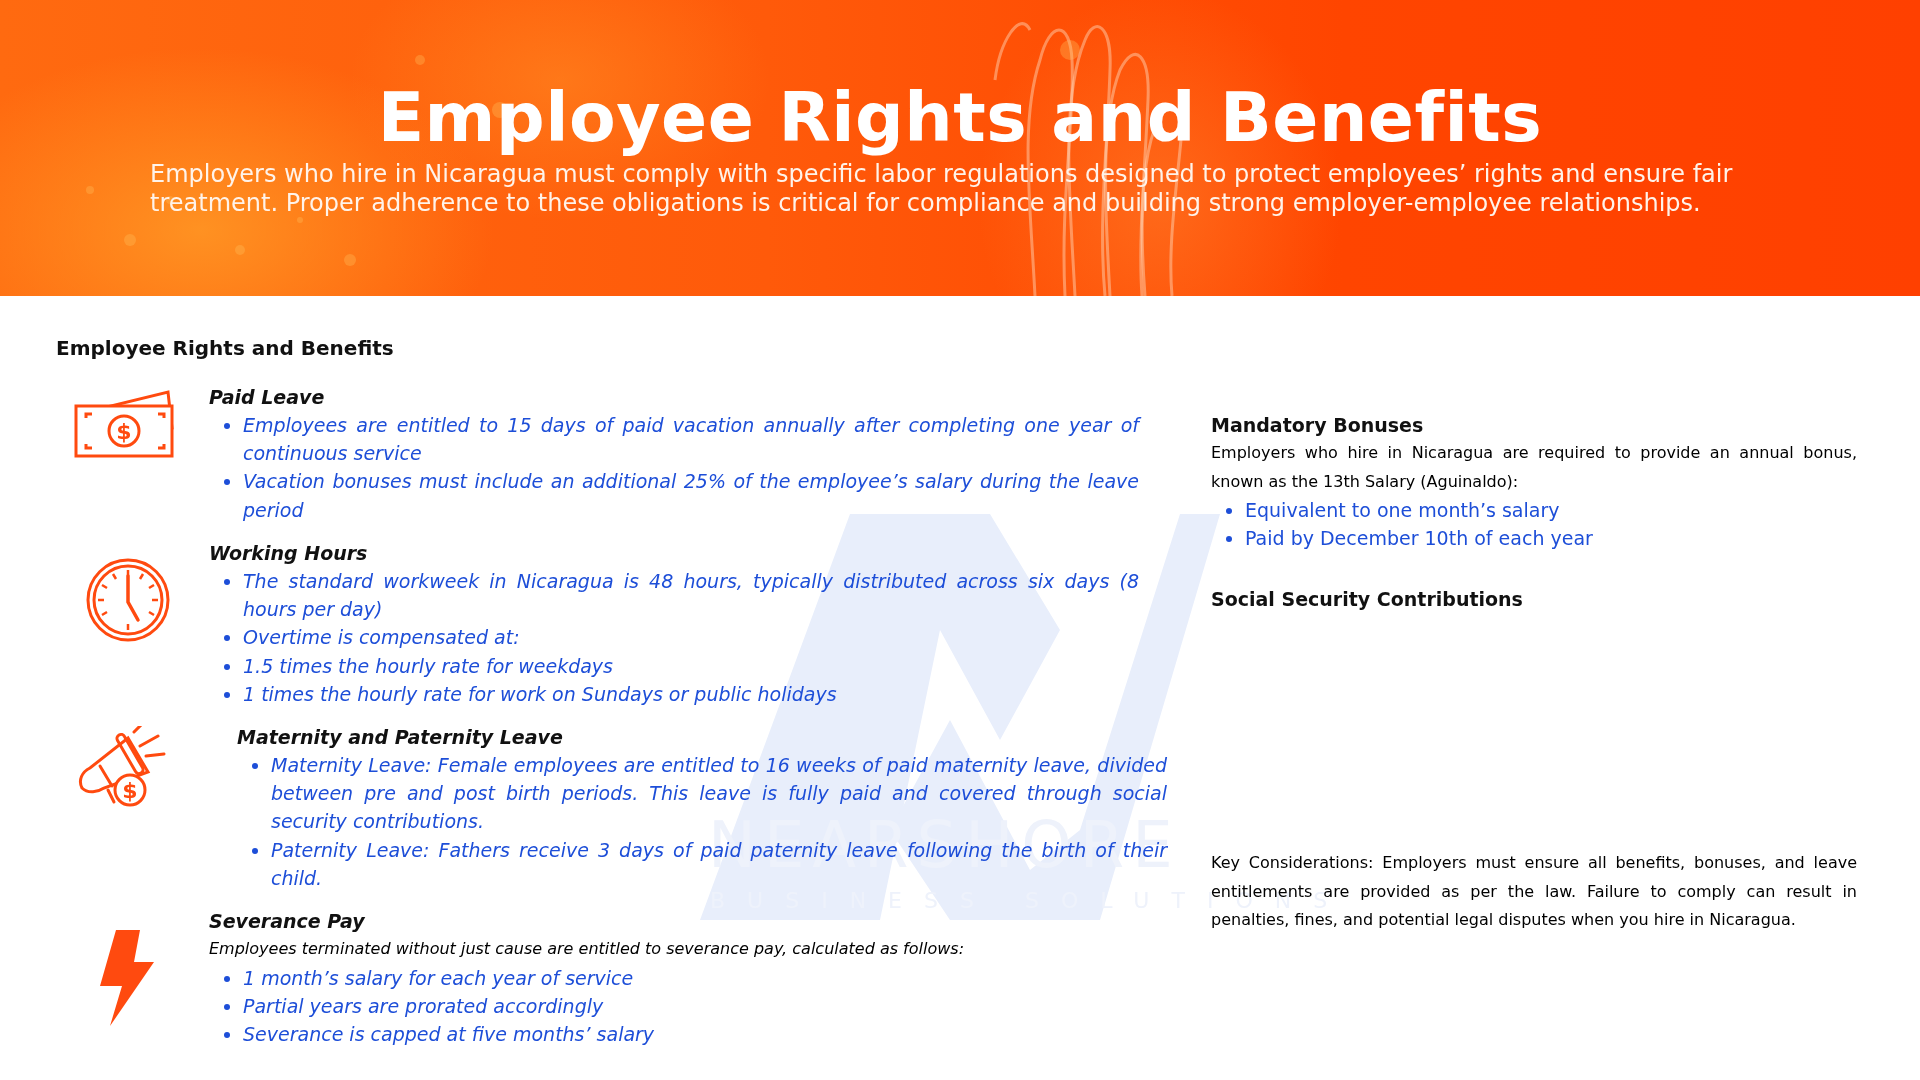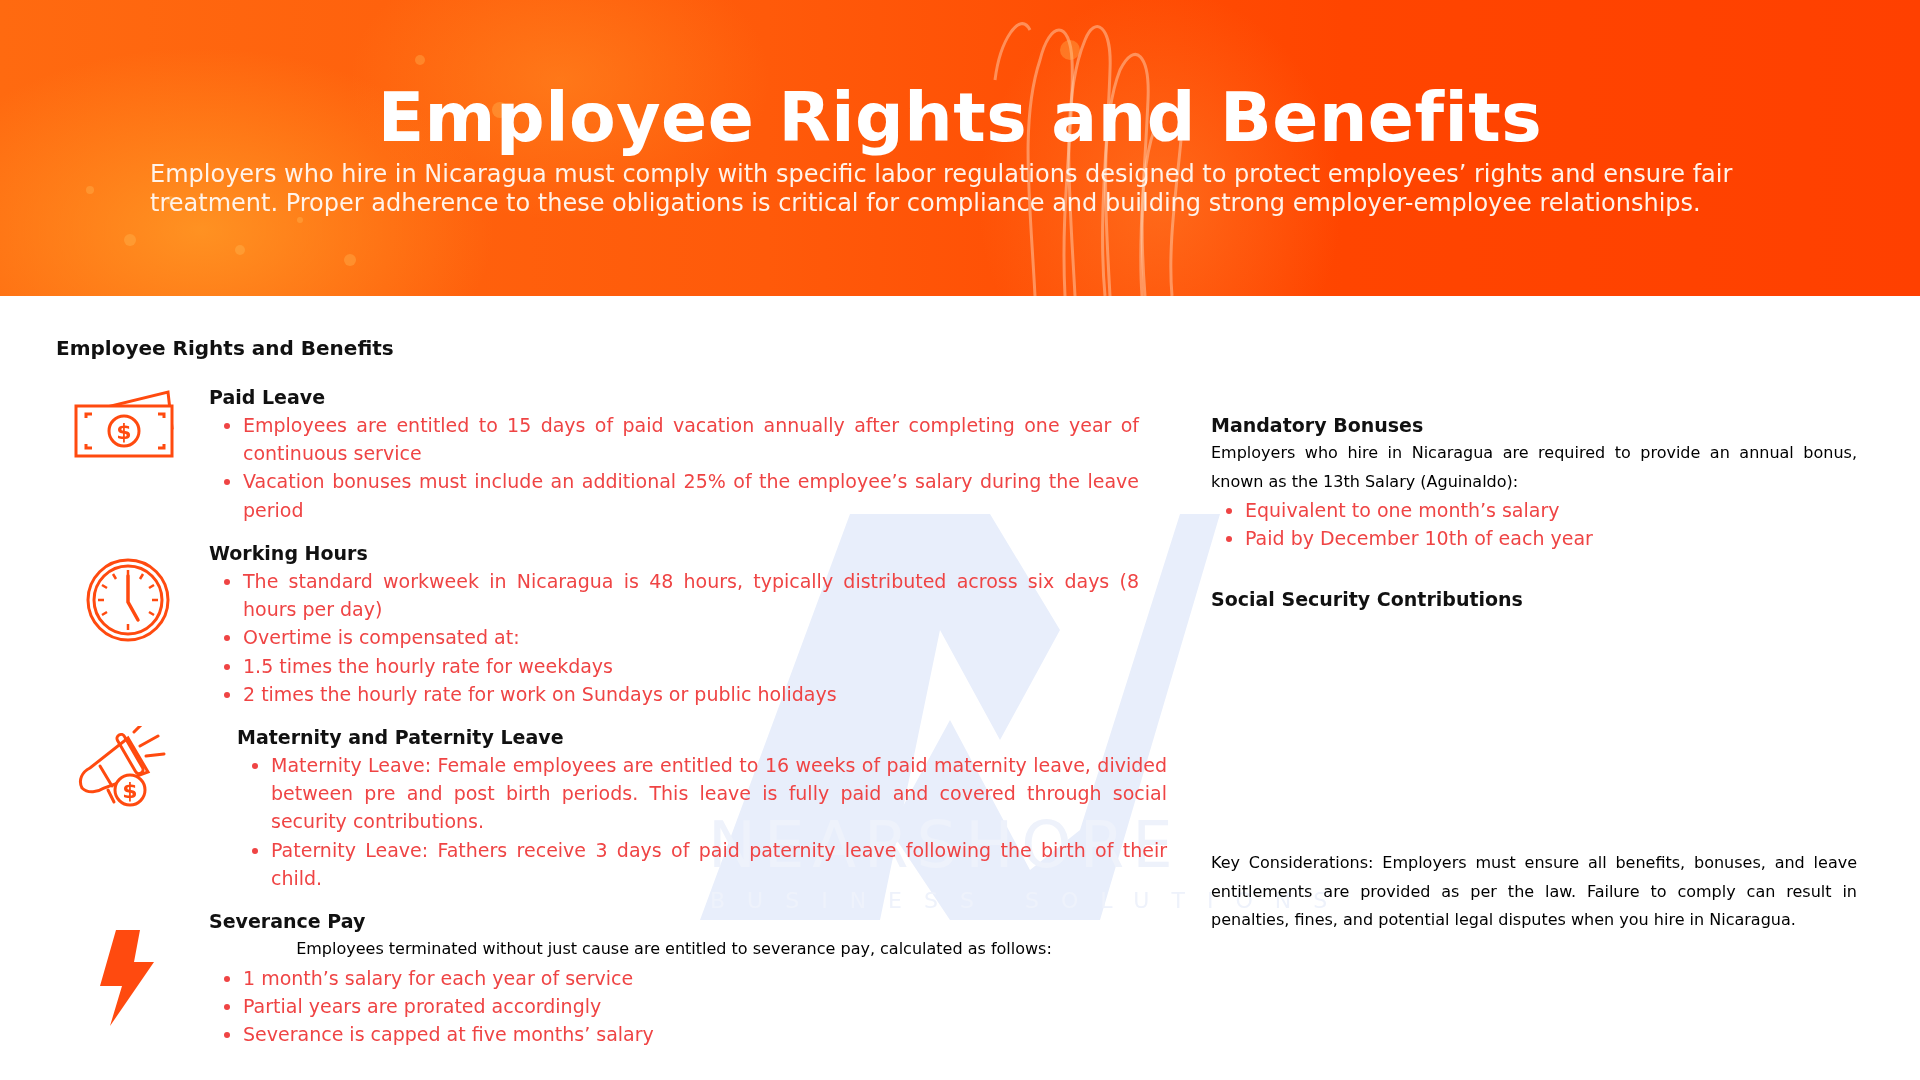"Paid Leave" .left-col { font-style: none -> italic }
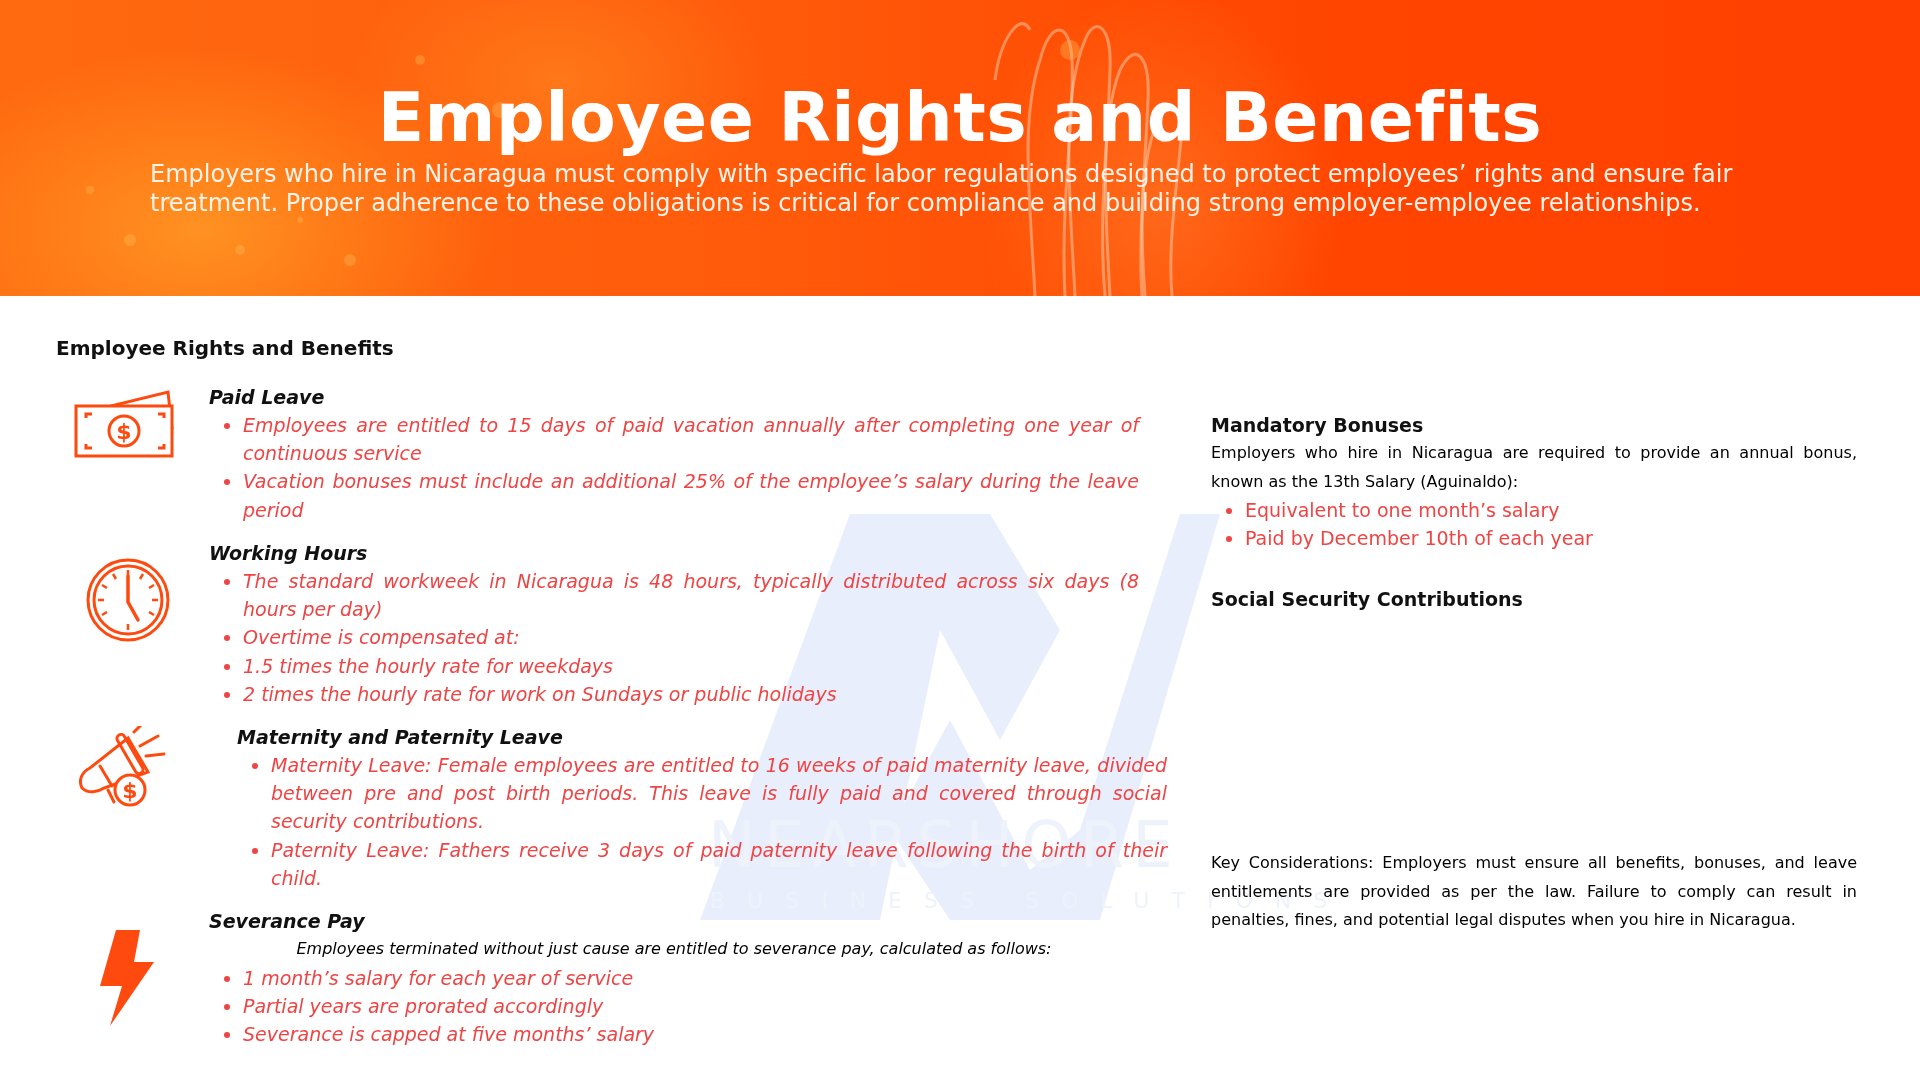"Employees are entitled to 15" li { color: #ef4444 -> #1d4ed8 }
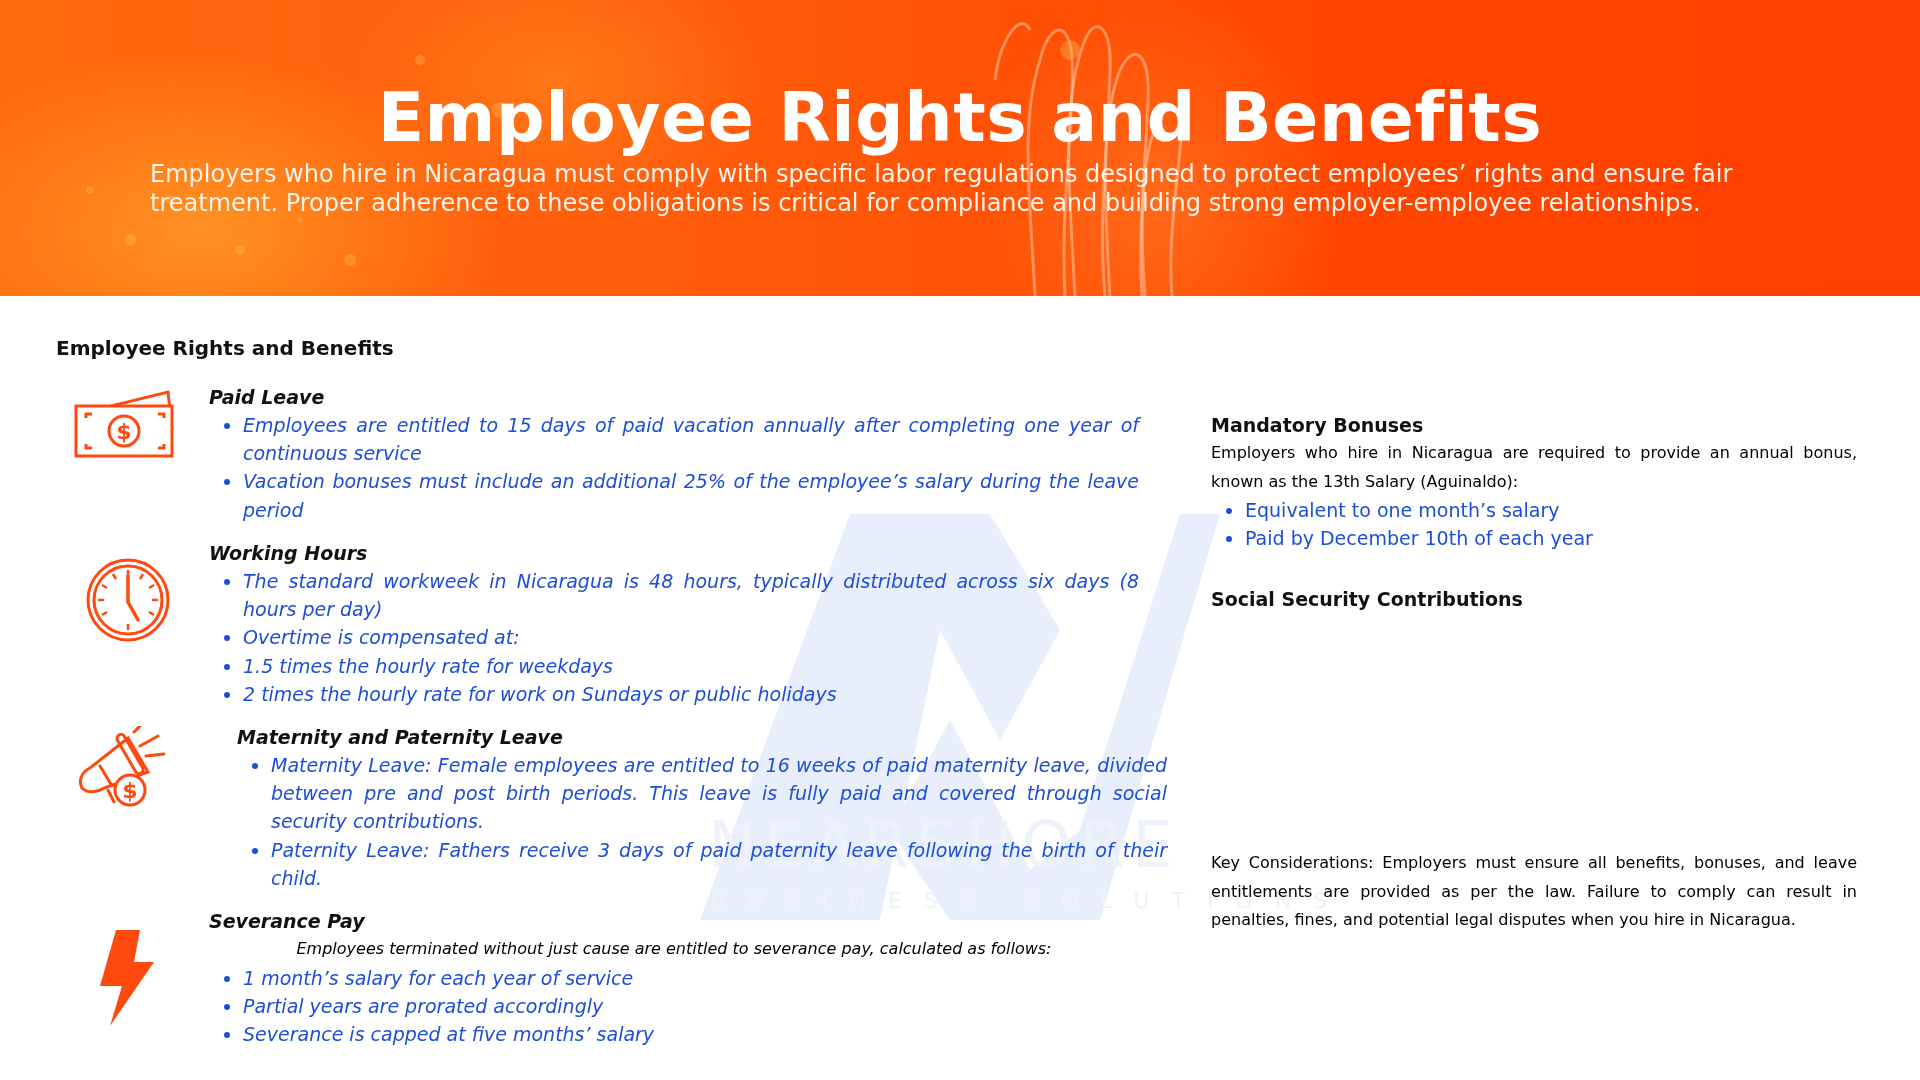"2 times the hourly rate" li { text: 2 -> 1 }
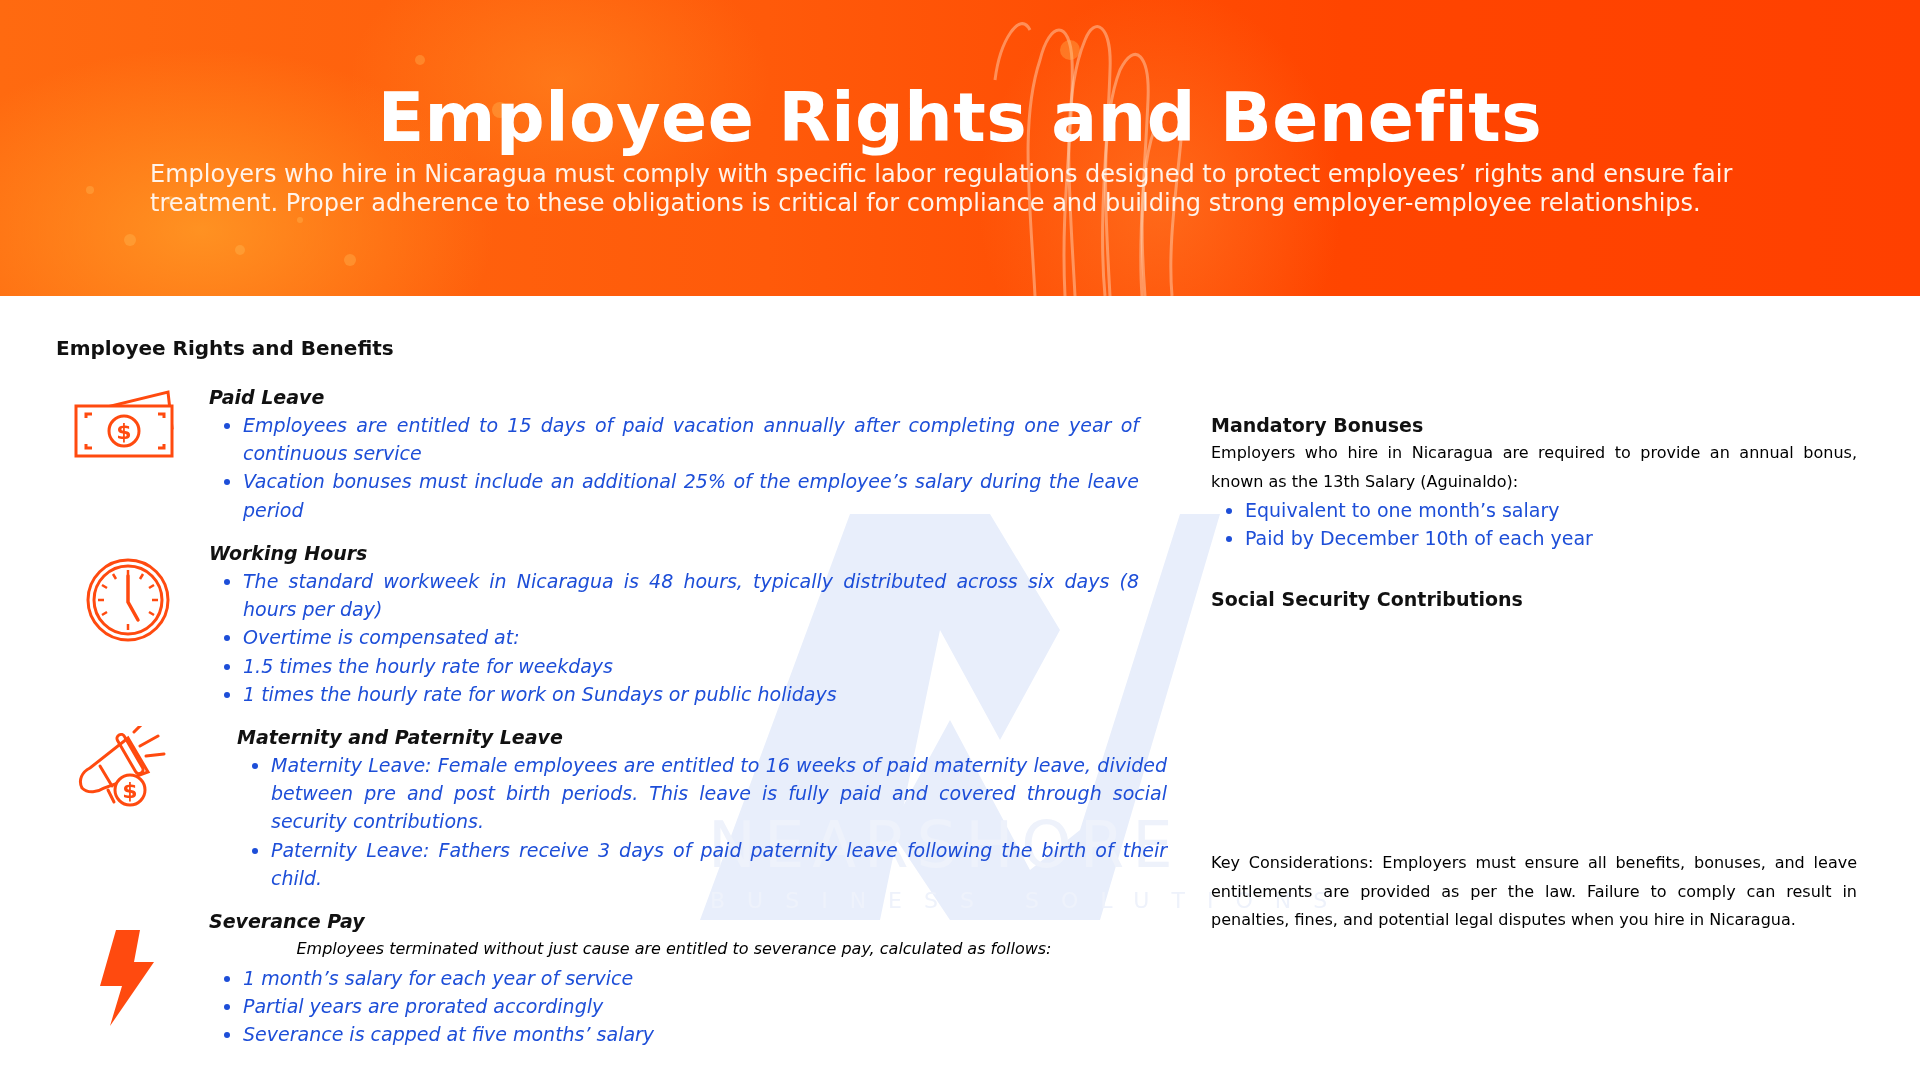"Employees terminated without just cause" p.para { text-align: center -> left }
